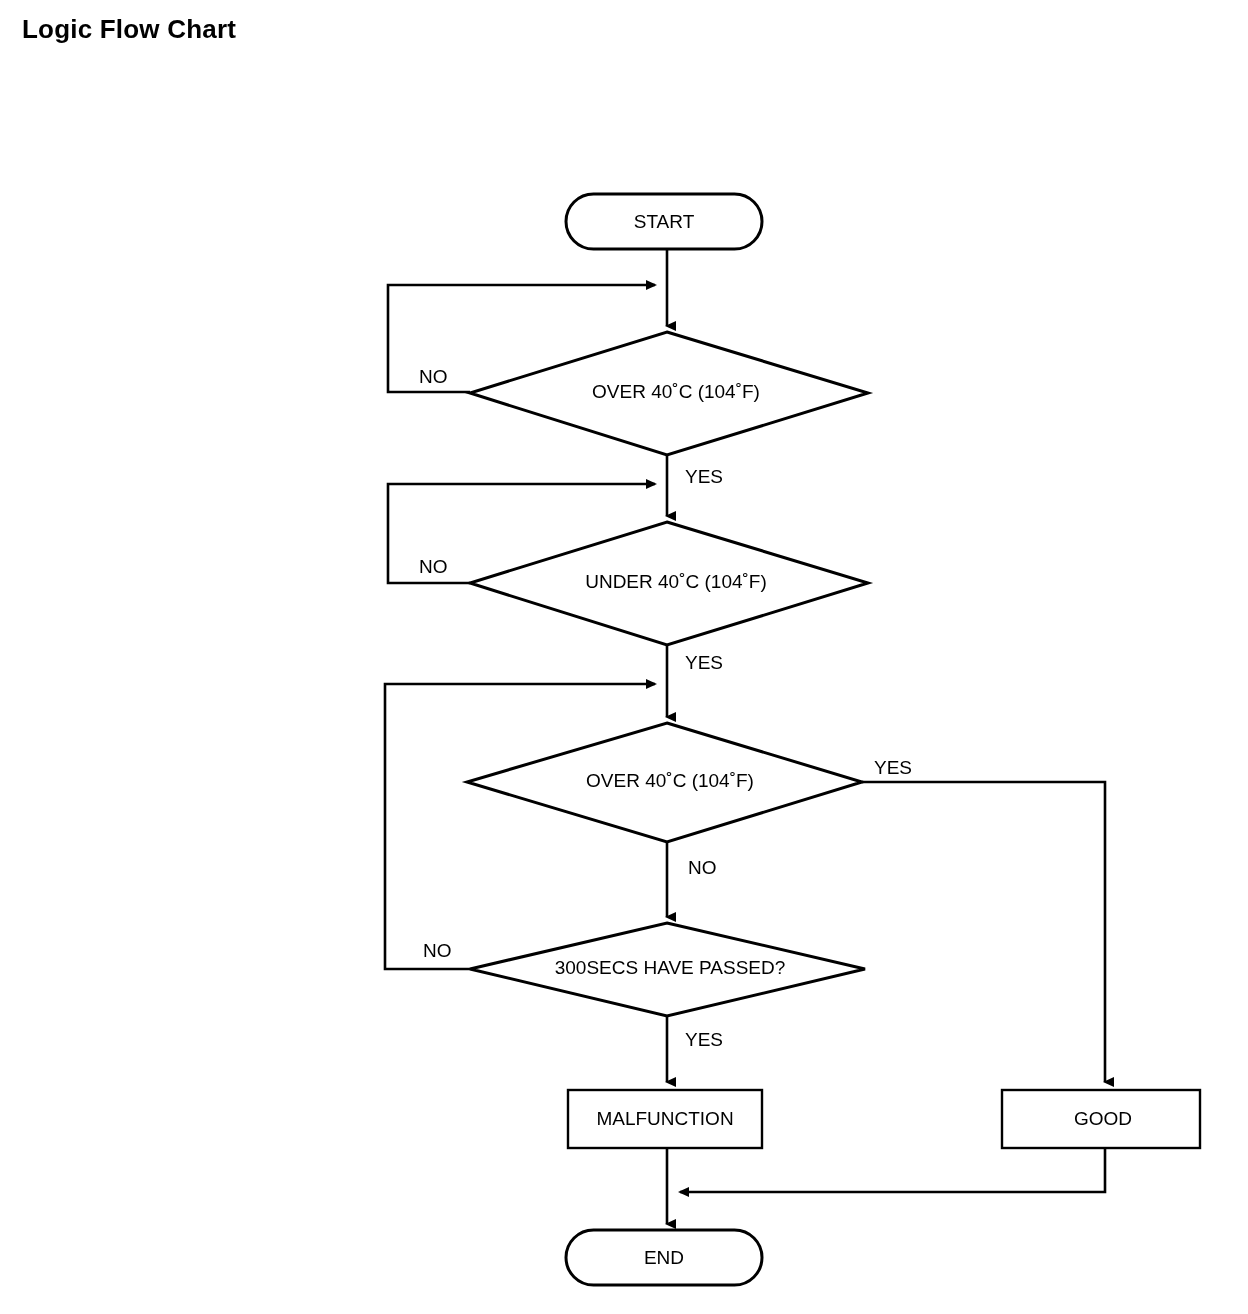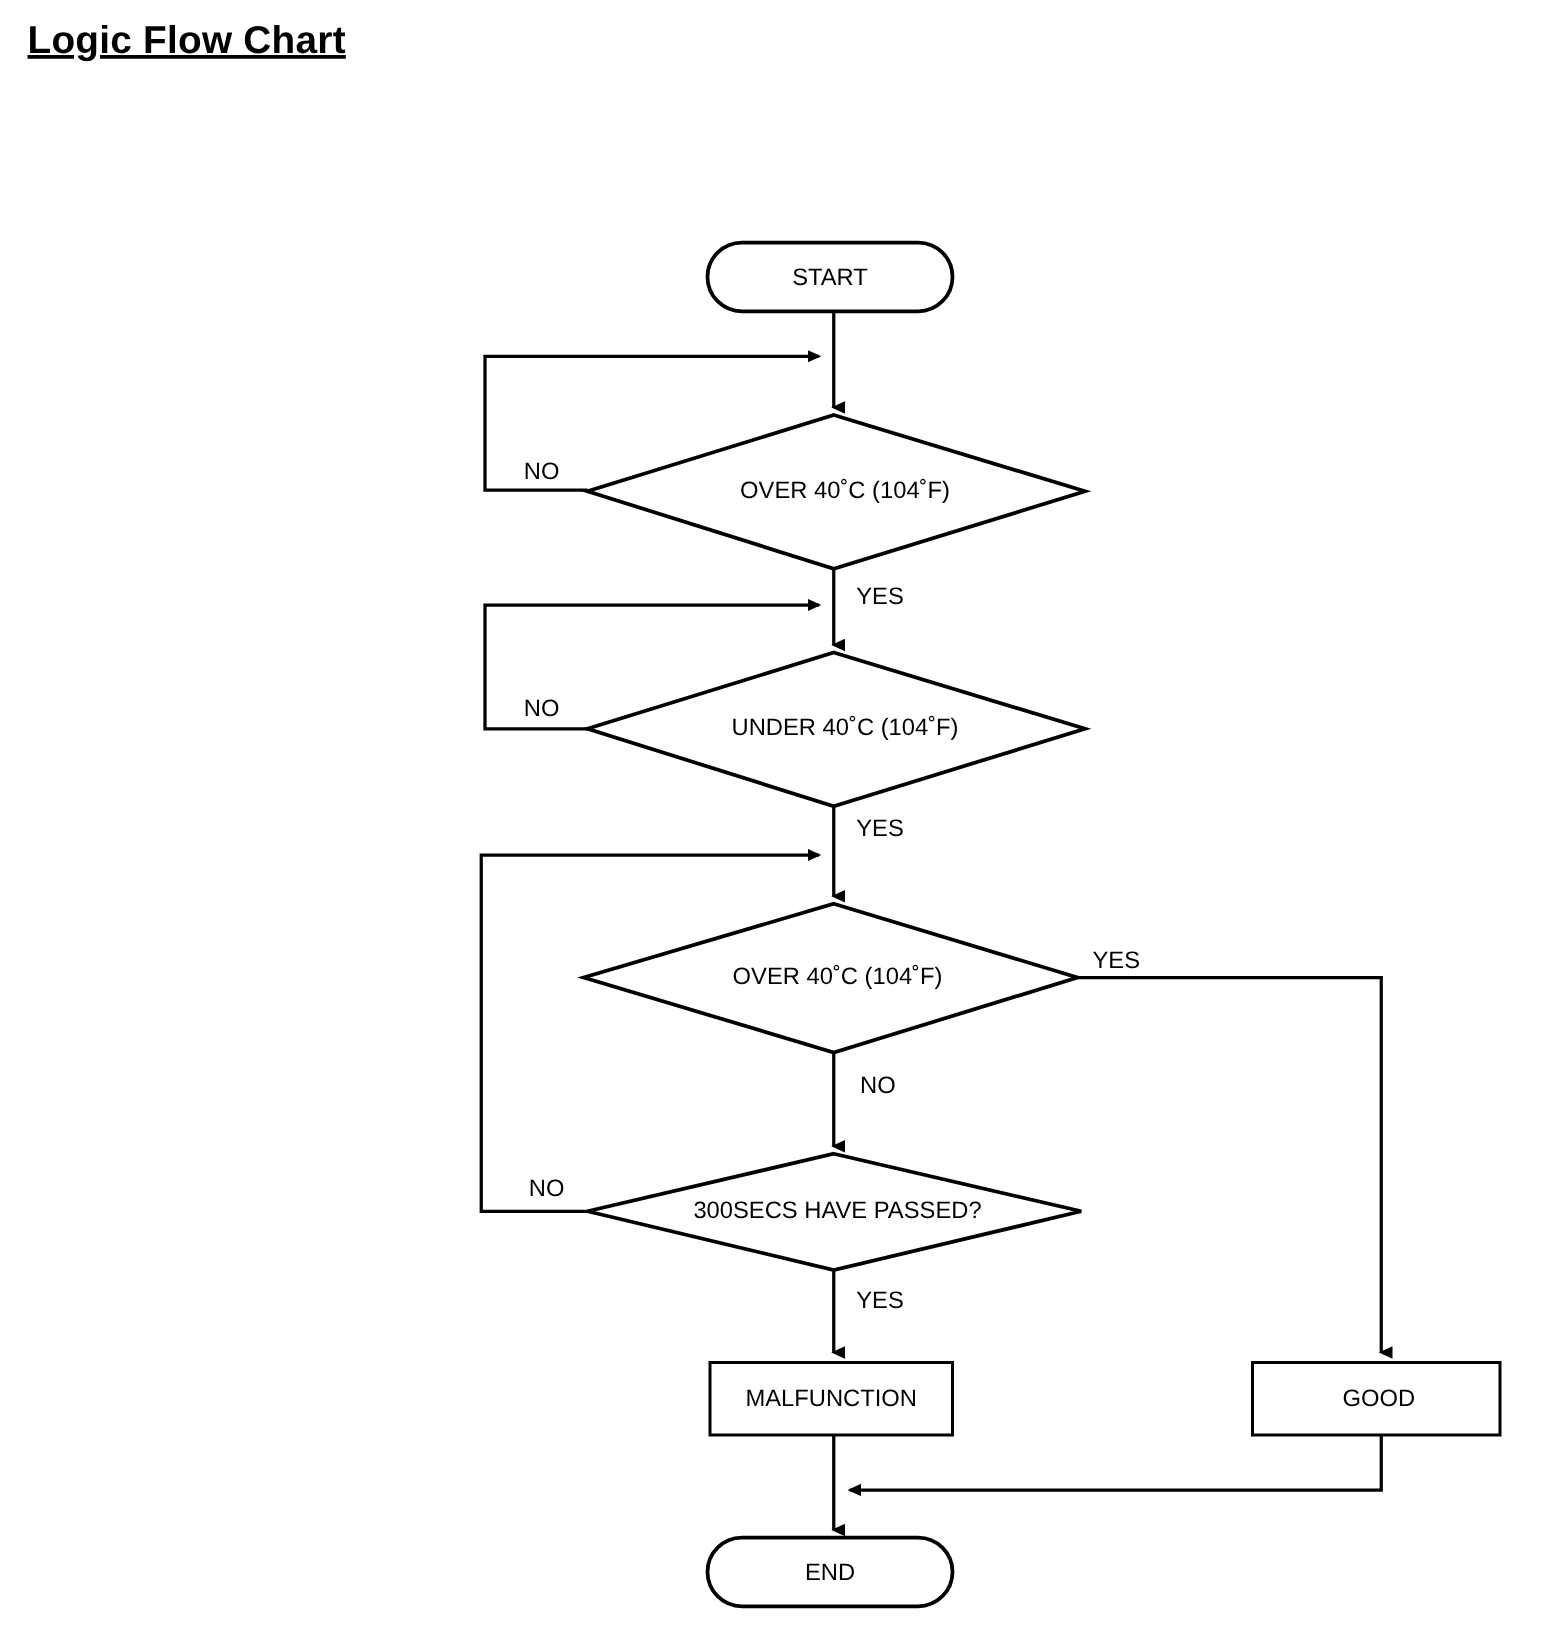"Logic Flow Chart" #page-title { font-size: 31px -> 26px; text-decoration: underline -> none }
